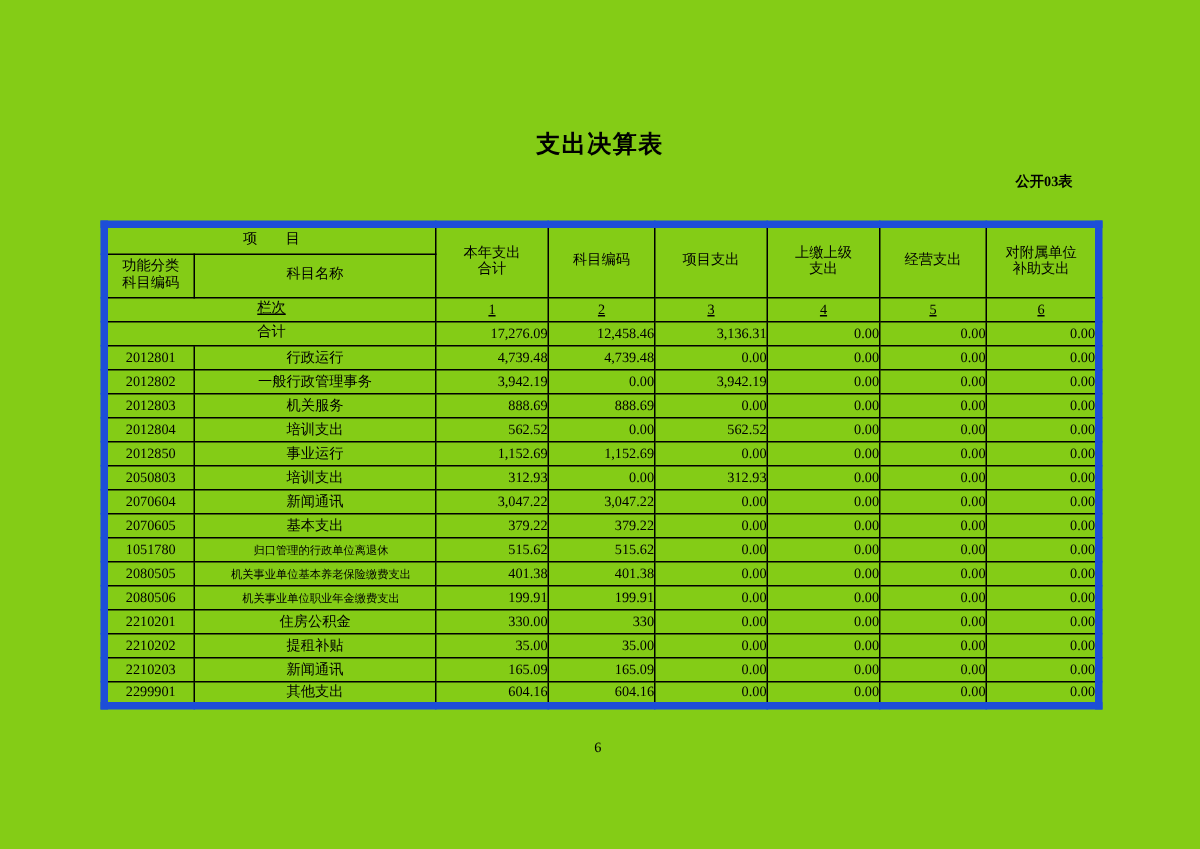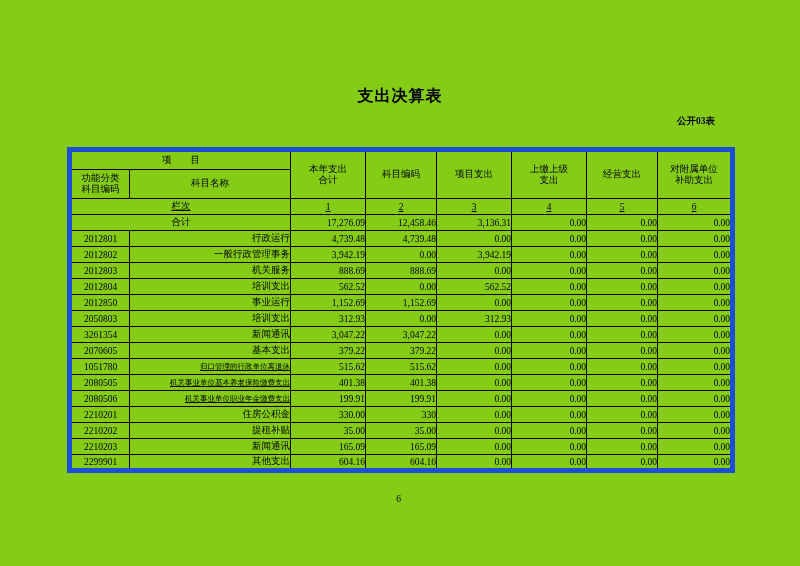"行政运行" .c-name { text-align: right -> center }
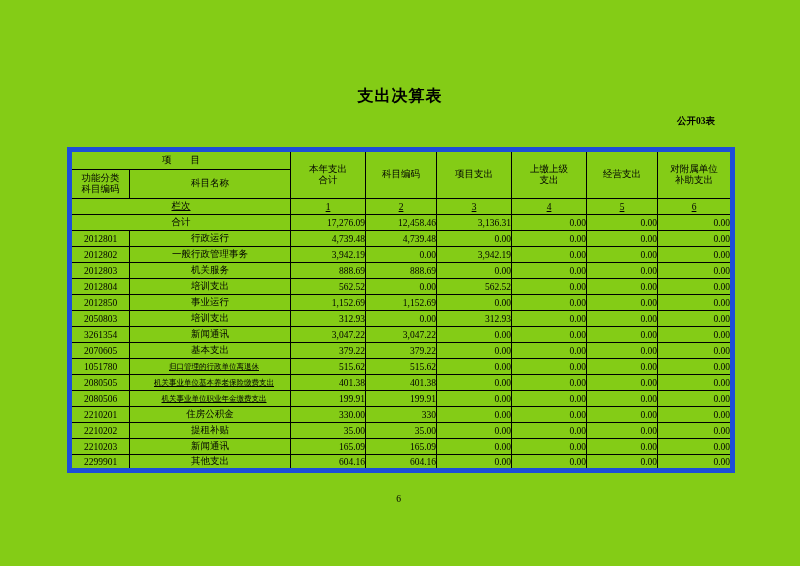"3261354" td.c-code { text: 3261354 -> 2070604 }
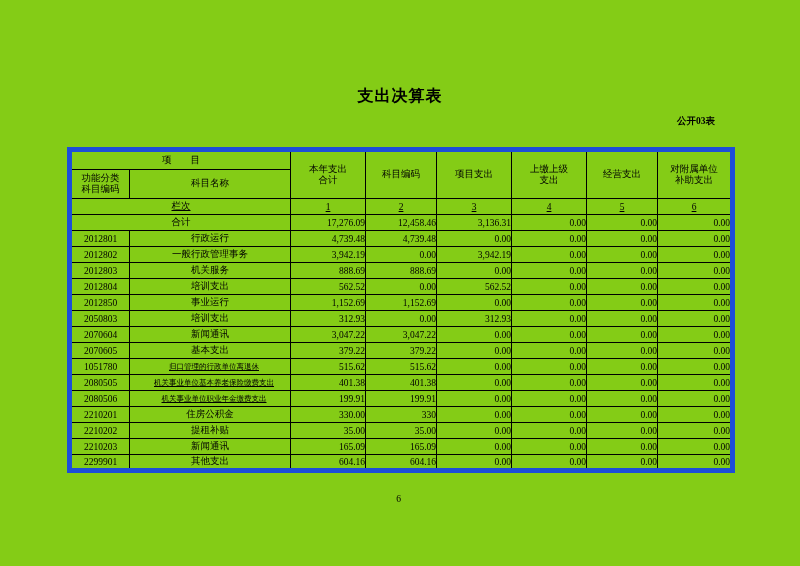"归口管理的行政单位离退休" .c-name.small { text-decoration: underline -> none }
